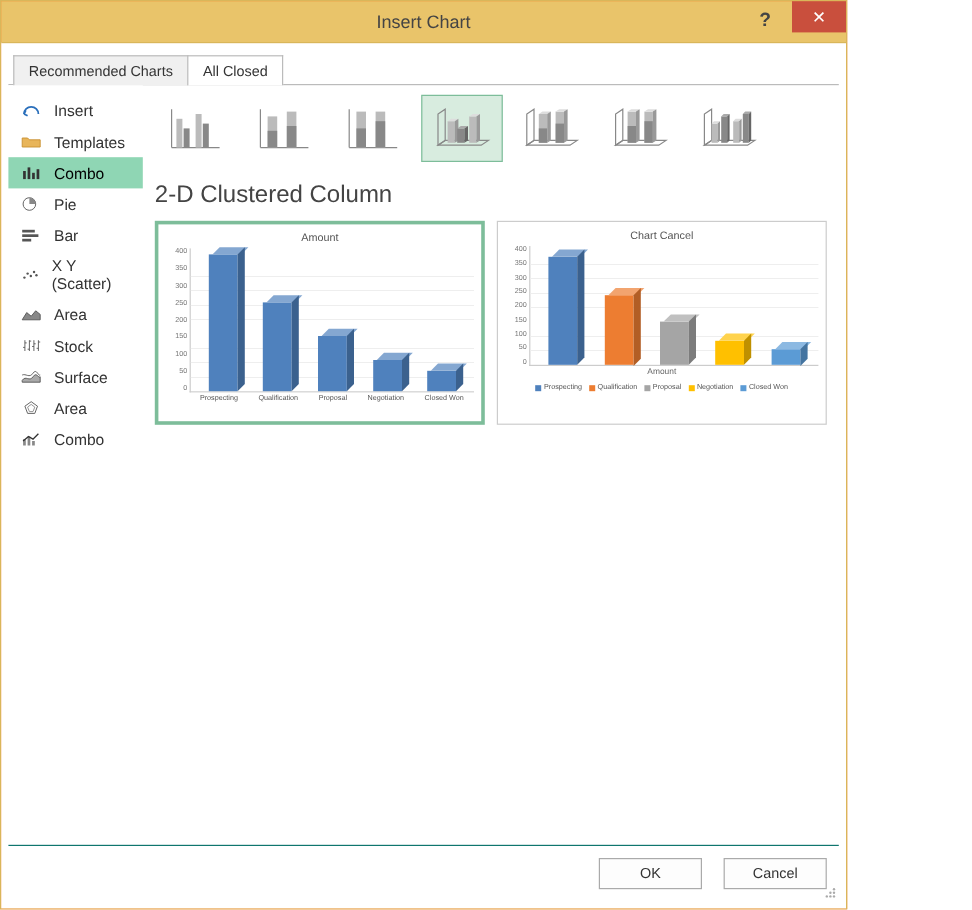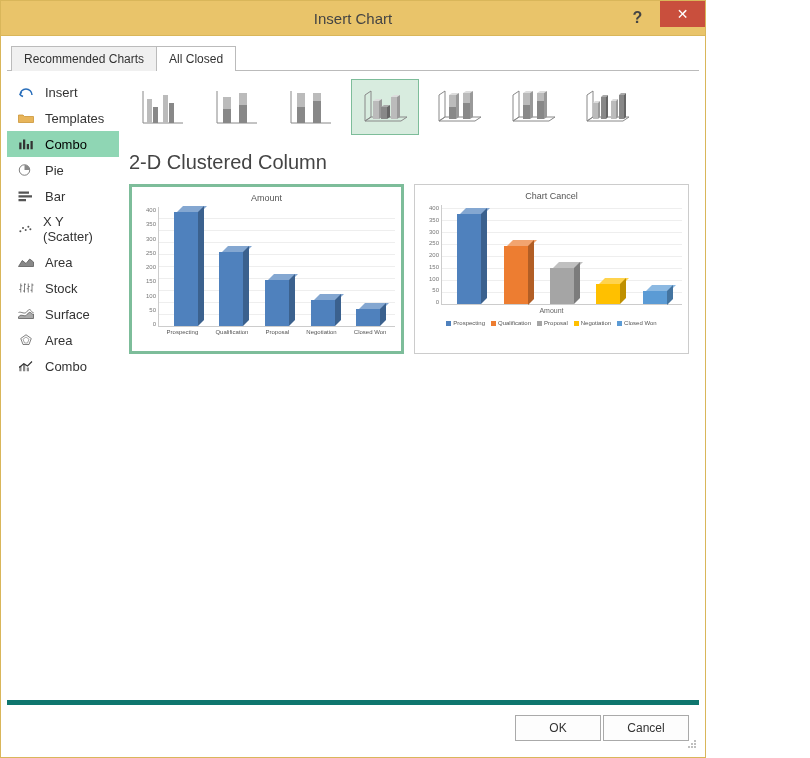"OK" .footer { border-top: 5px solid #0f766e -> 1px solid #0f766e; gap: 2px -> 18px }
